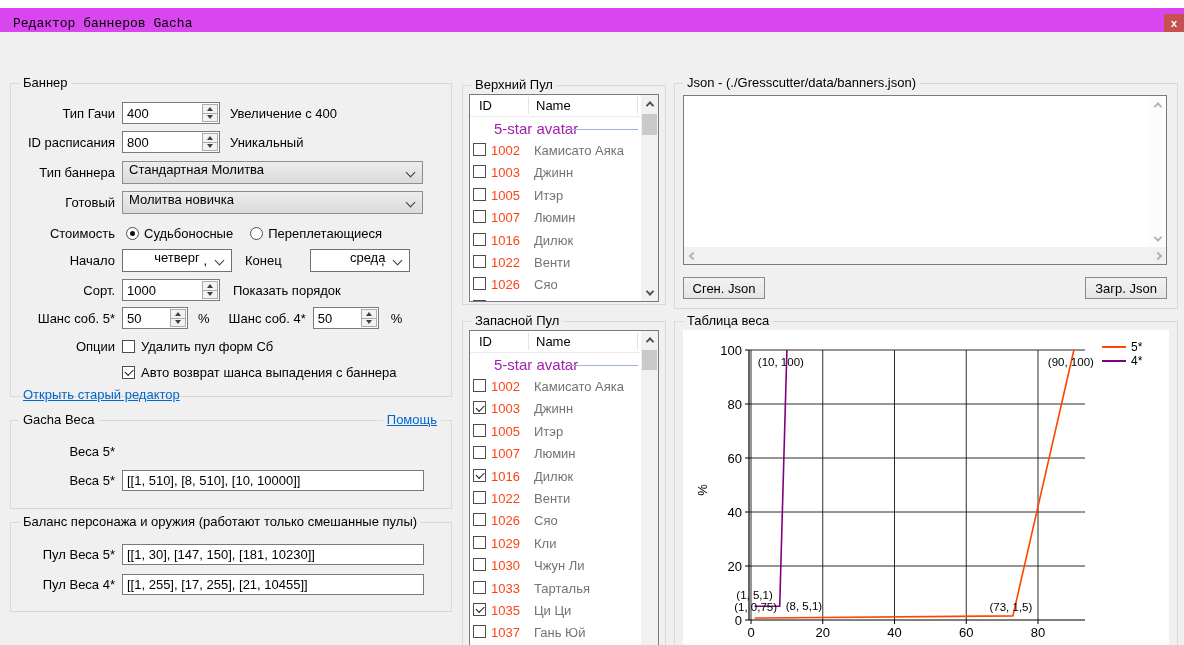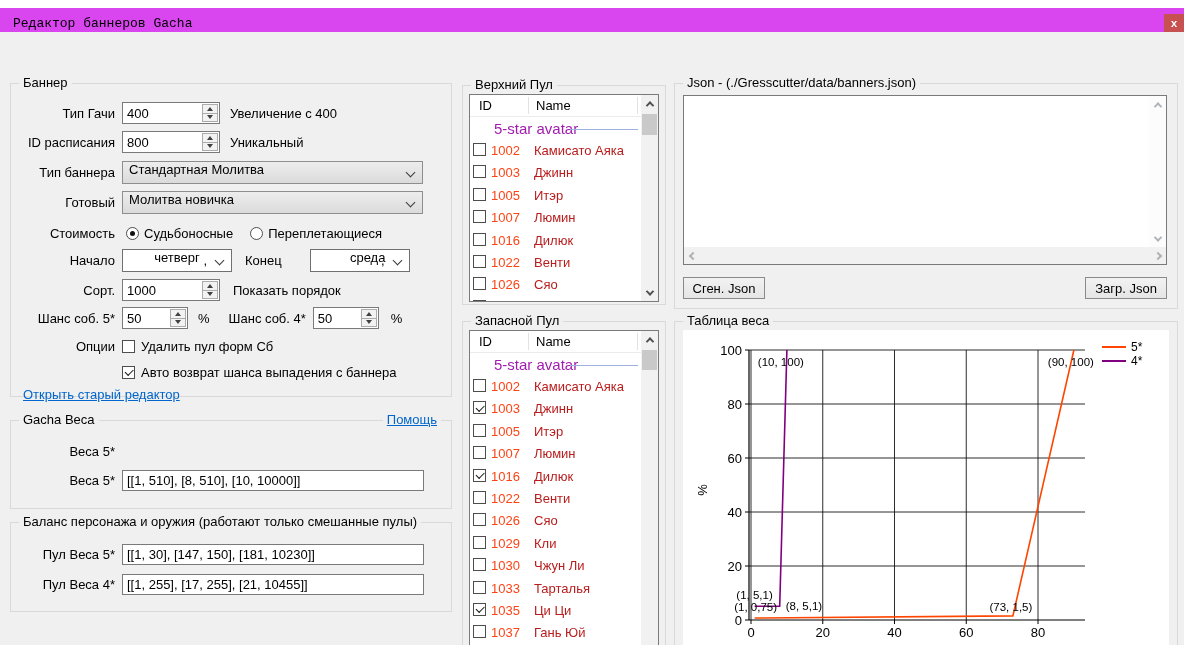"Камисато Аяка" .lv-name { color: #b91c1c -> #737373 }
